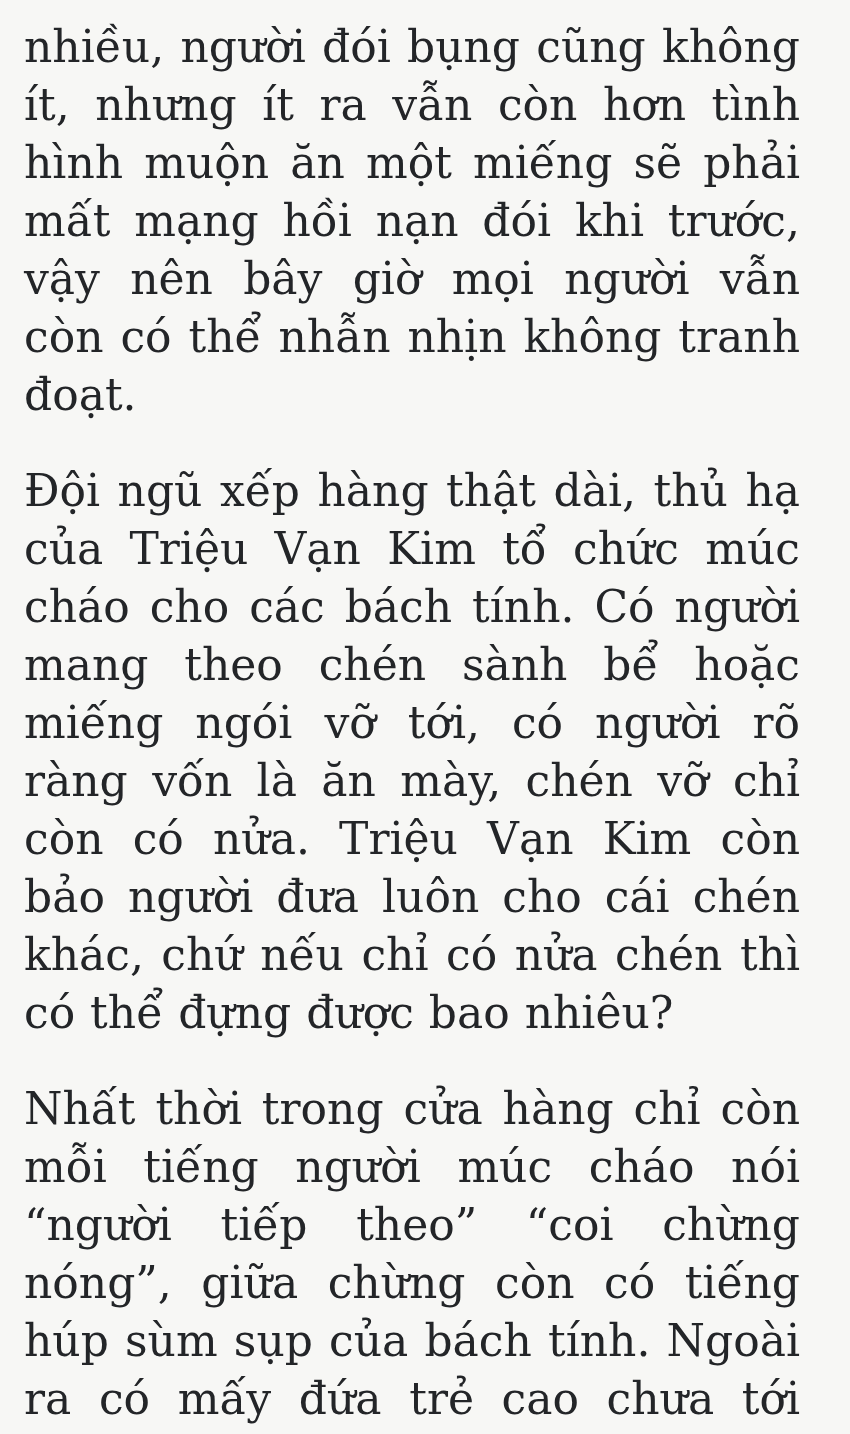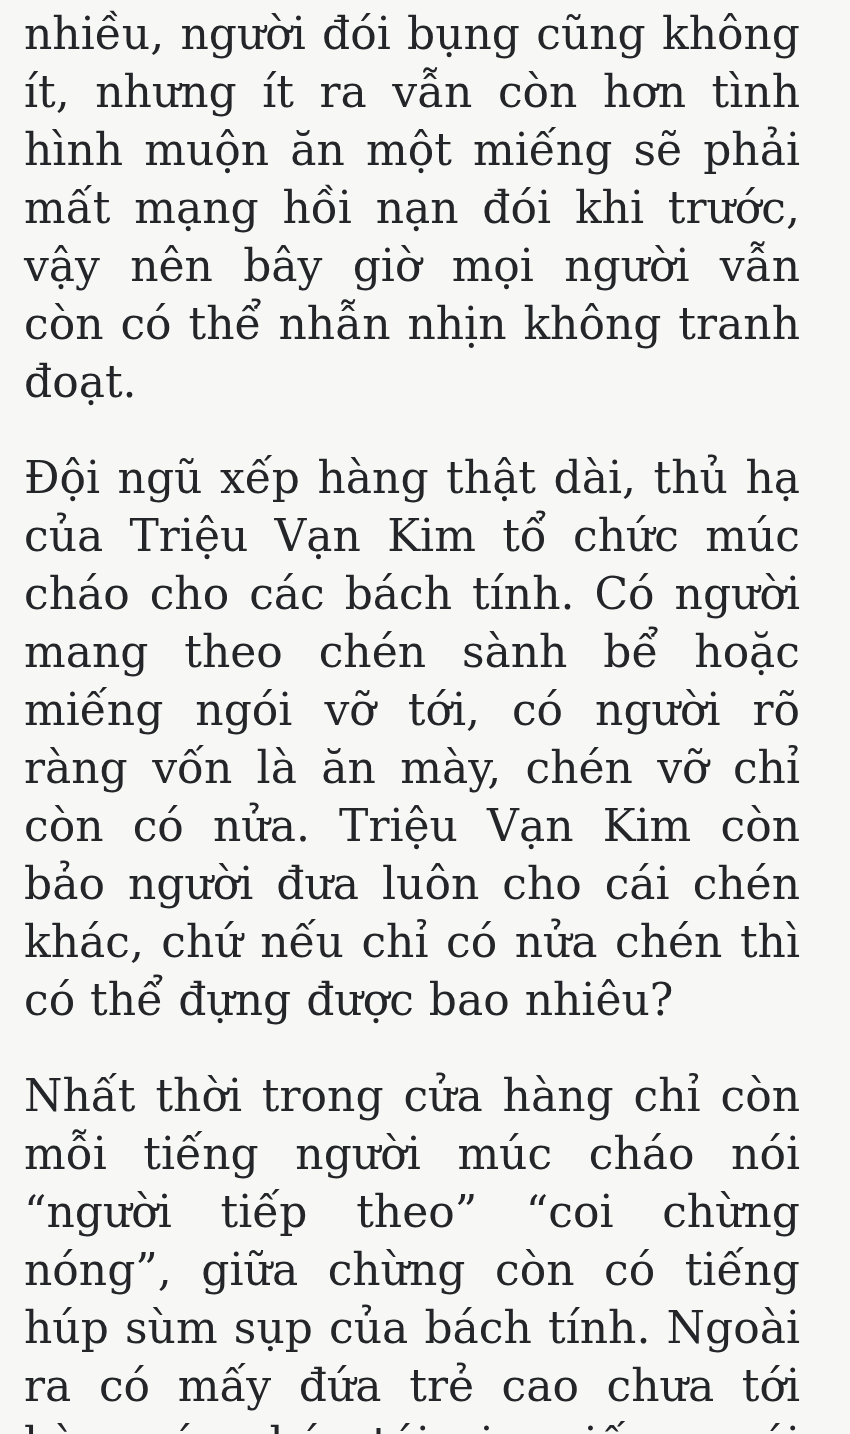"nhiều, người đói bụng cũng" .page { padding: 5px 24px 0 24px -> 18px 24px 0 24px }
